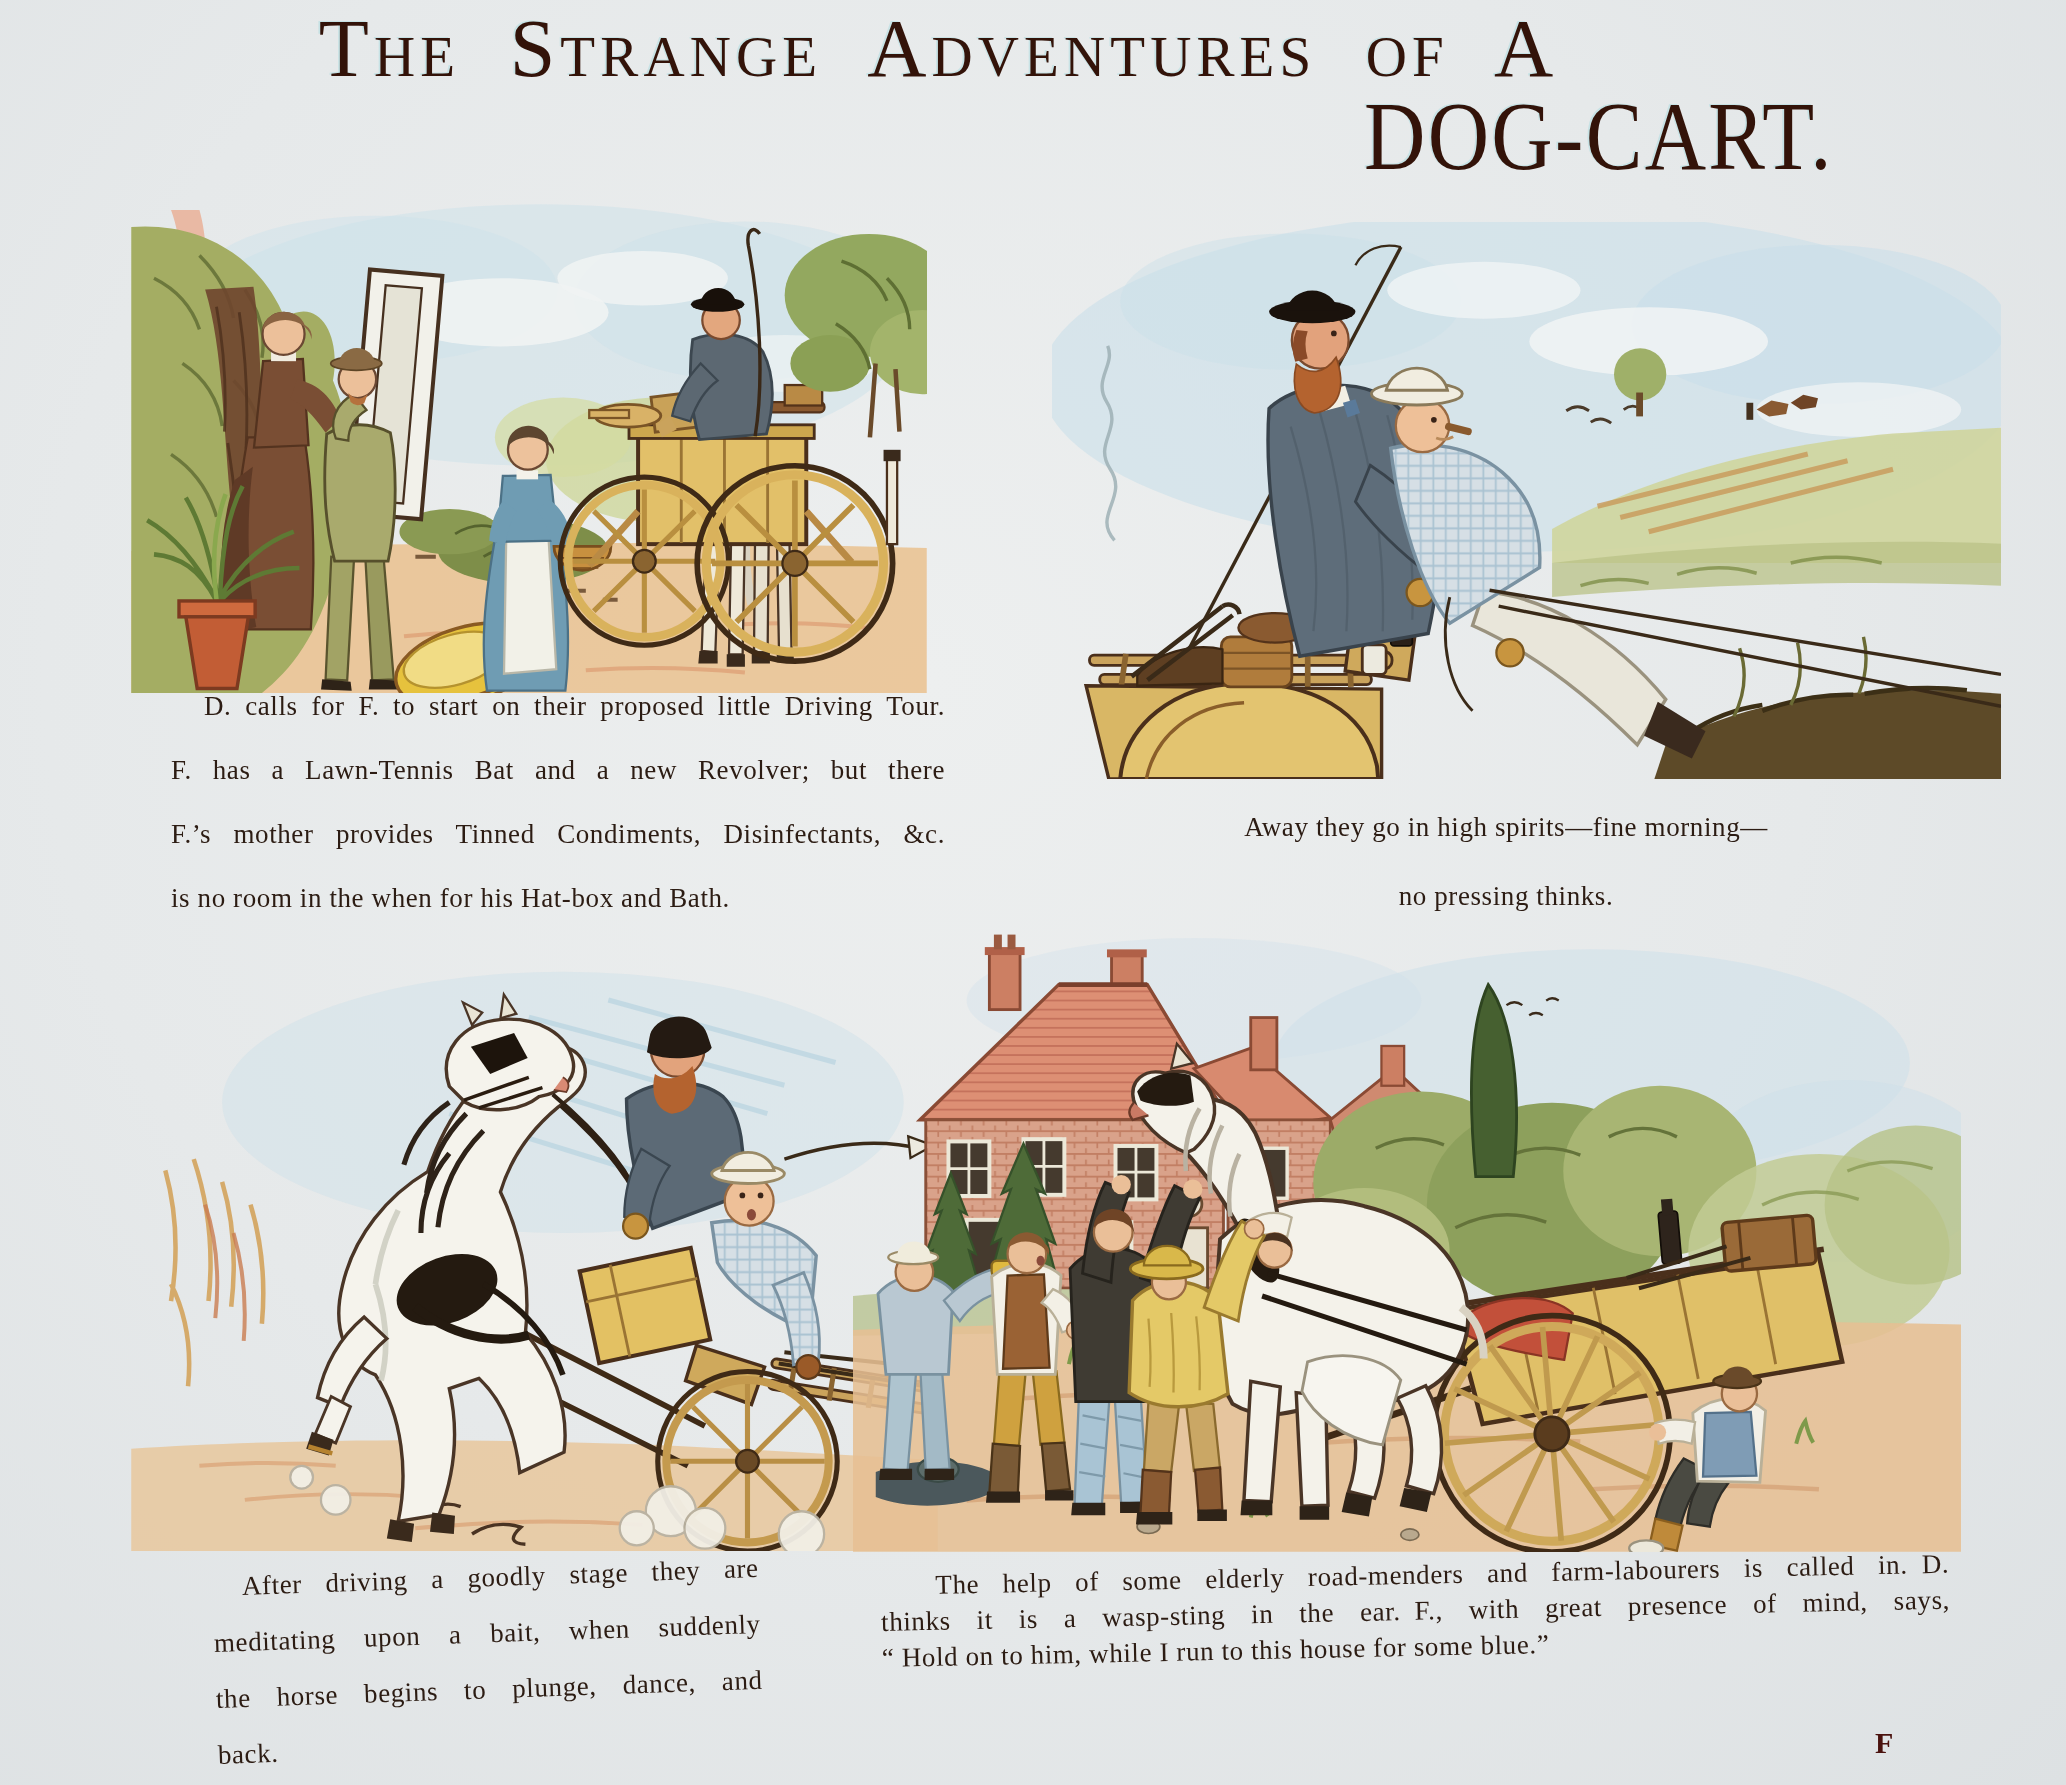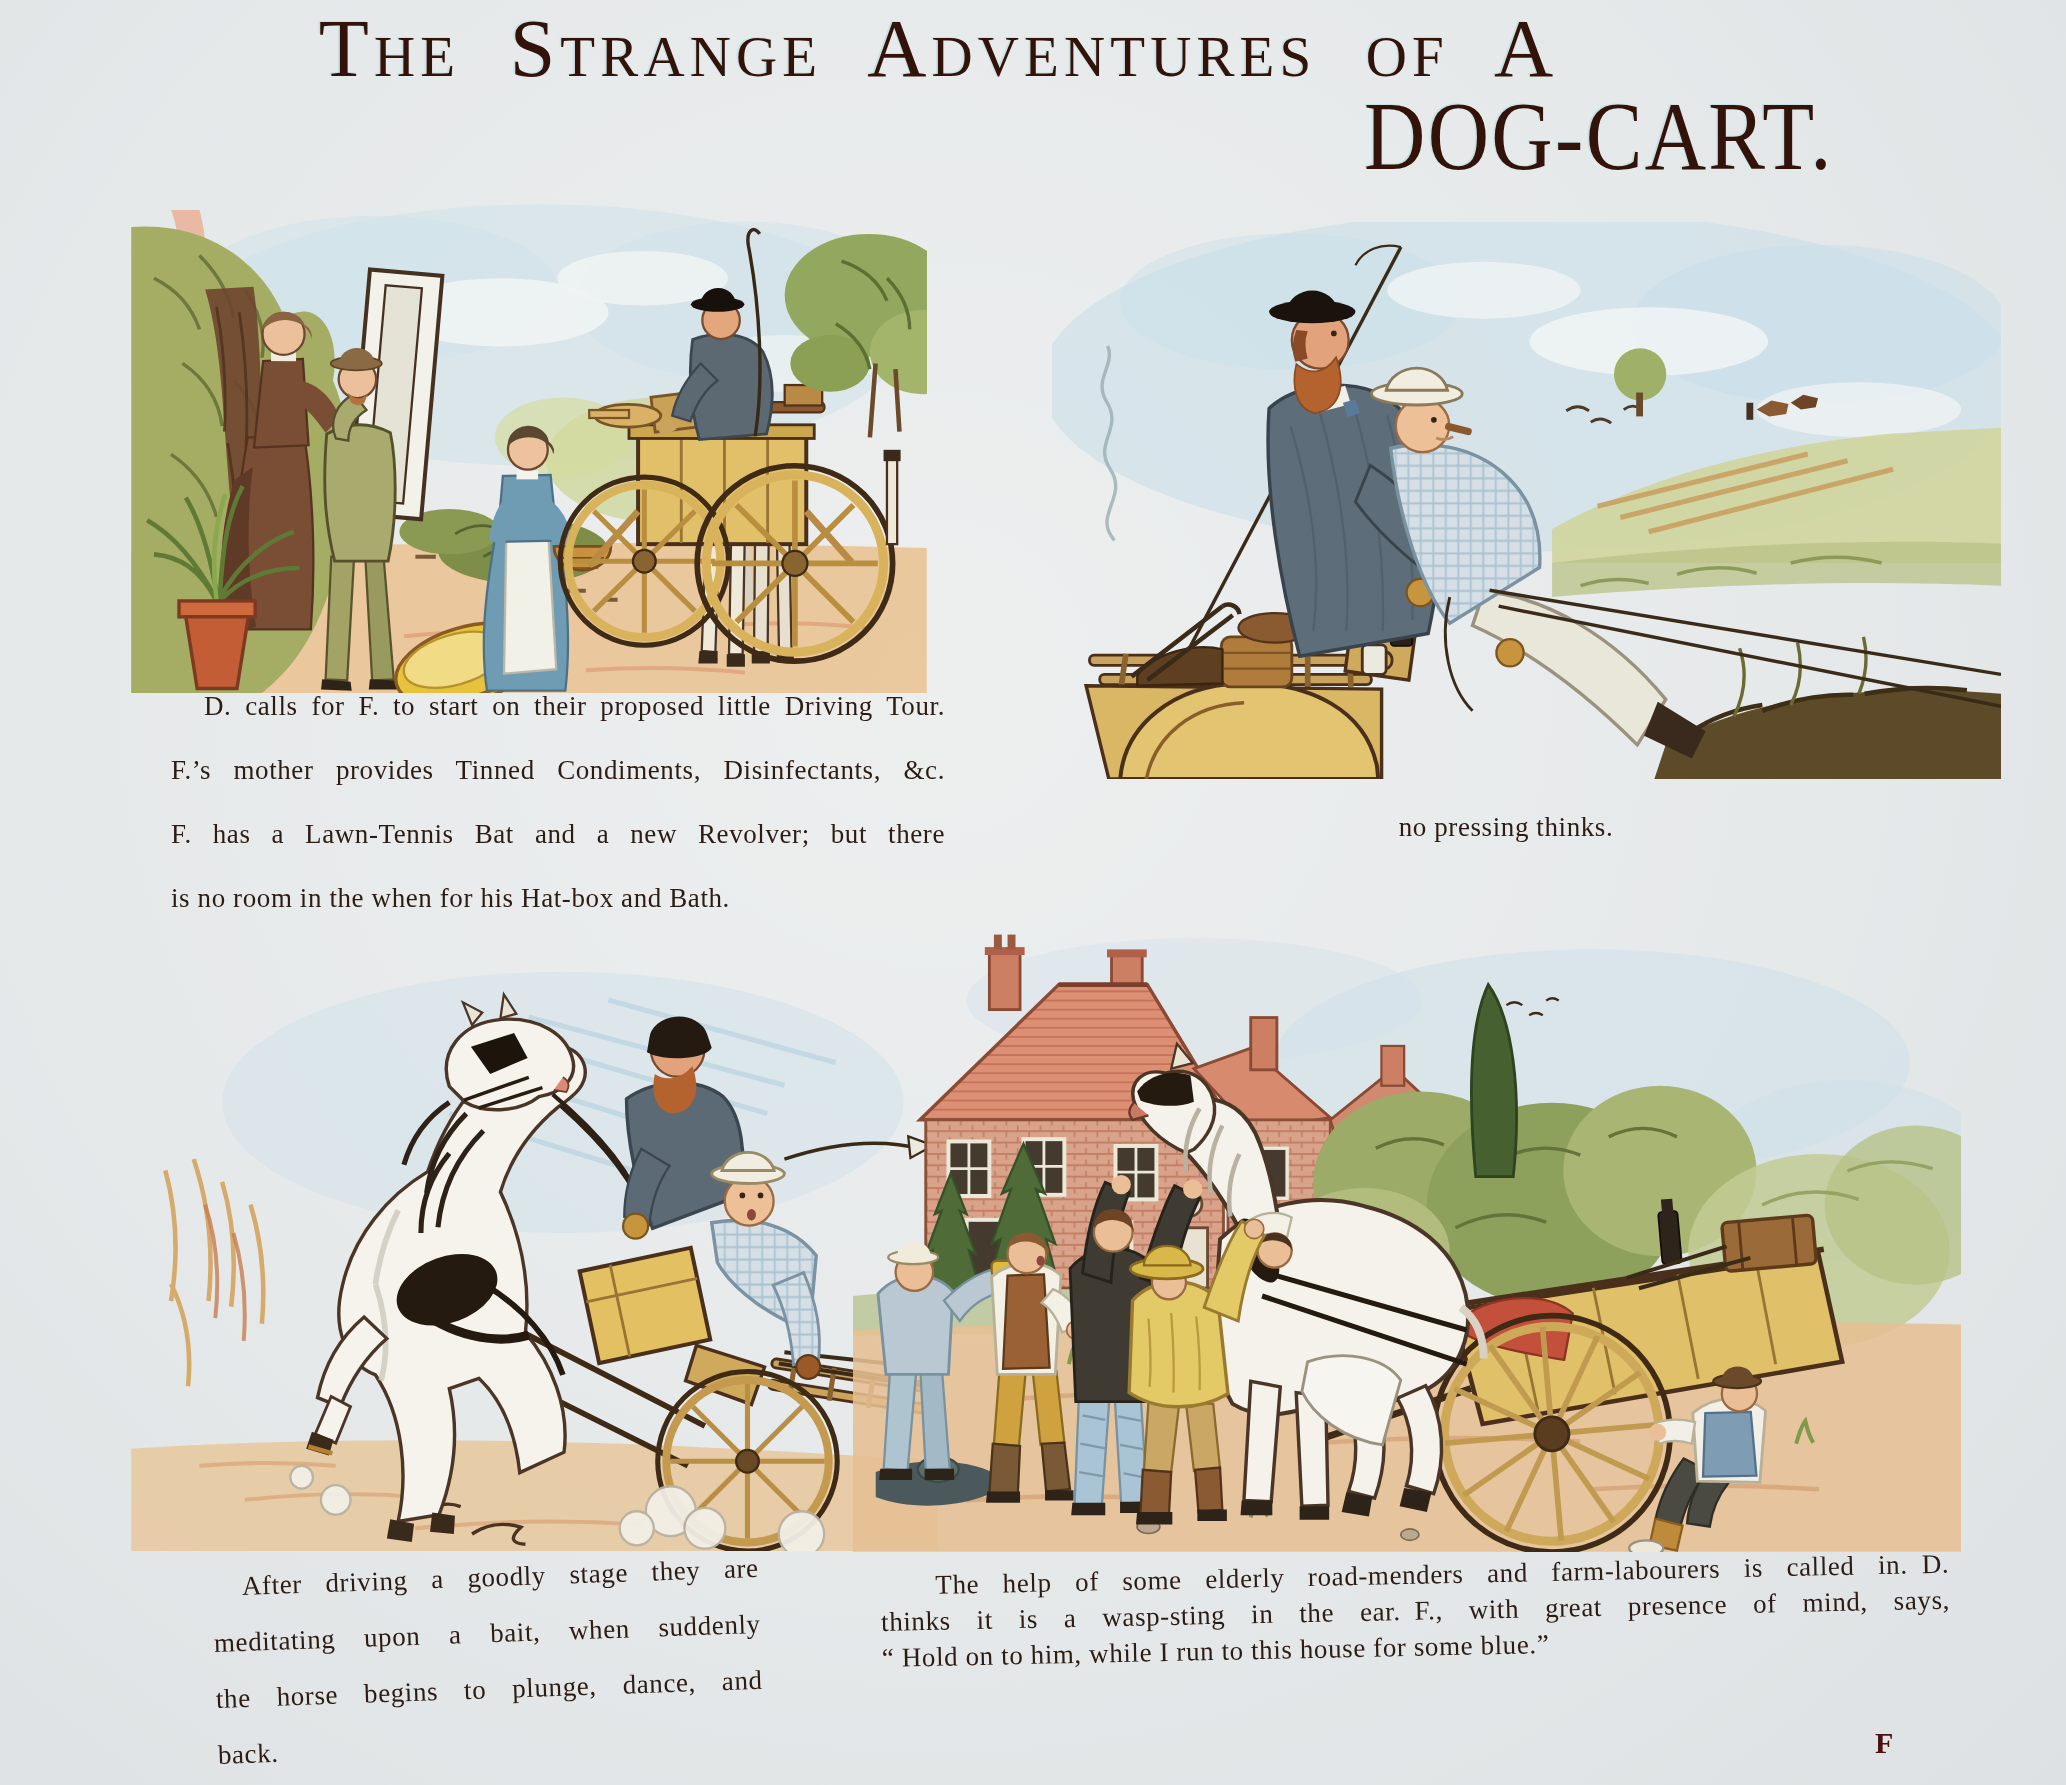"F.’s mother provides Tinned Condiments," span.ln { order: before "F. has a Lawn-Tennis Bat" -> after "F. has a Lawn-Tennis Bat" }
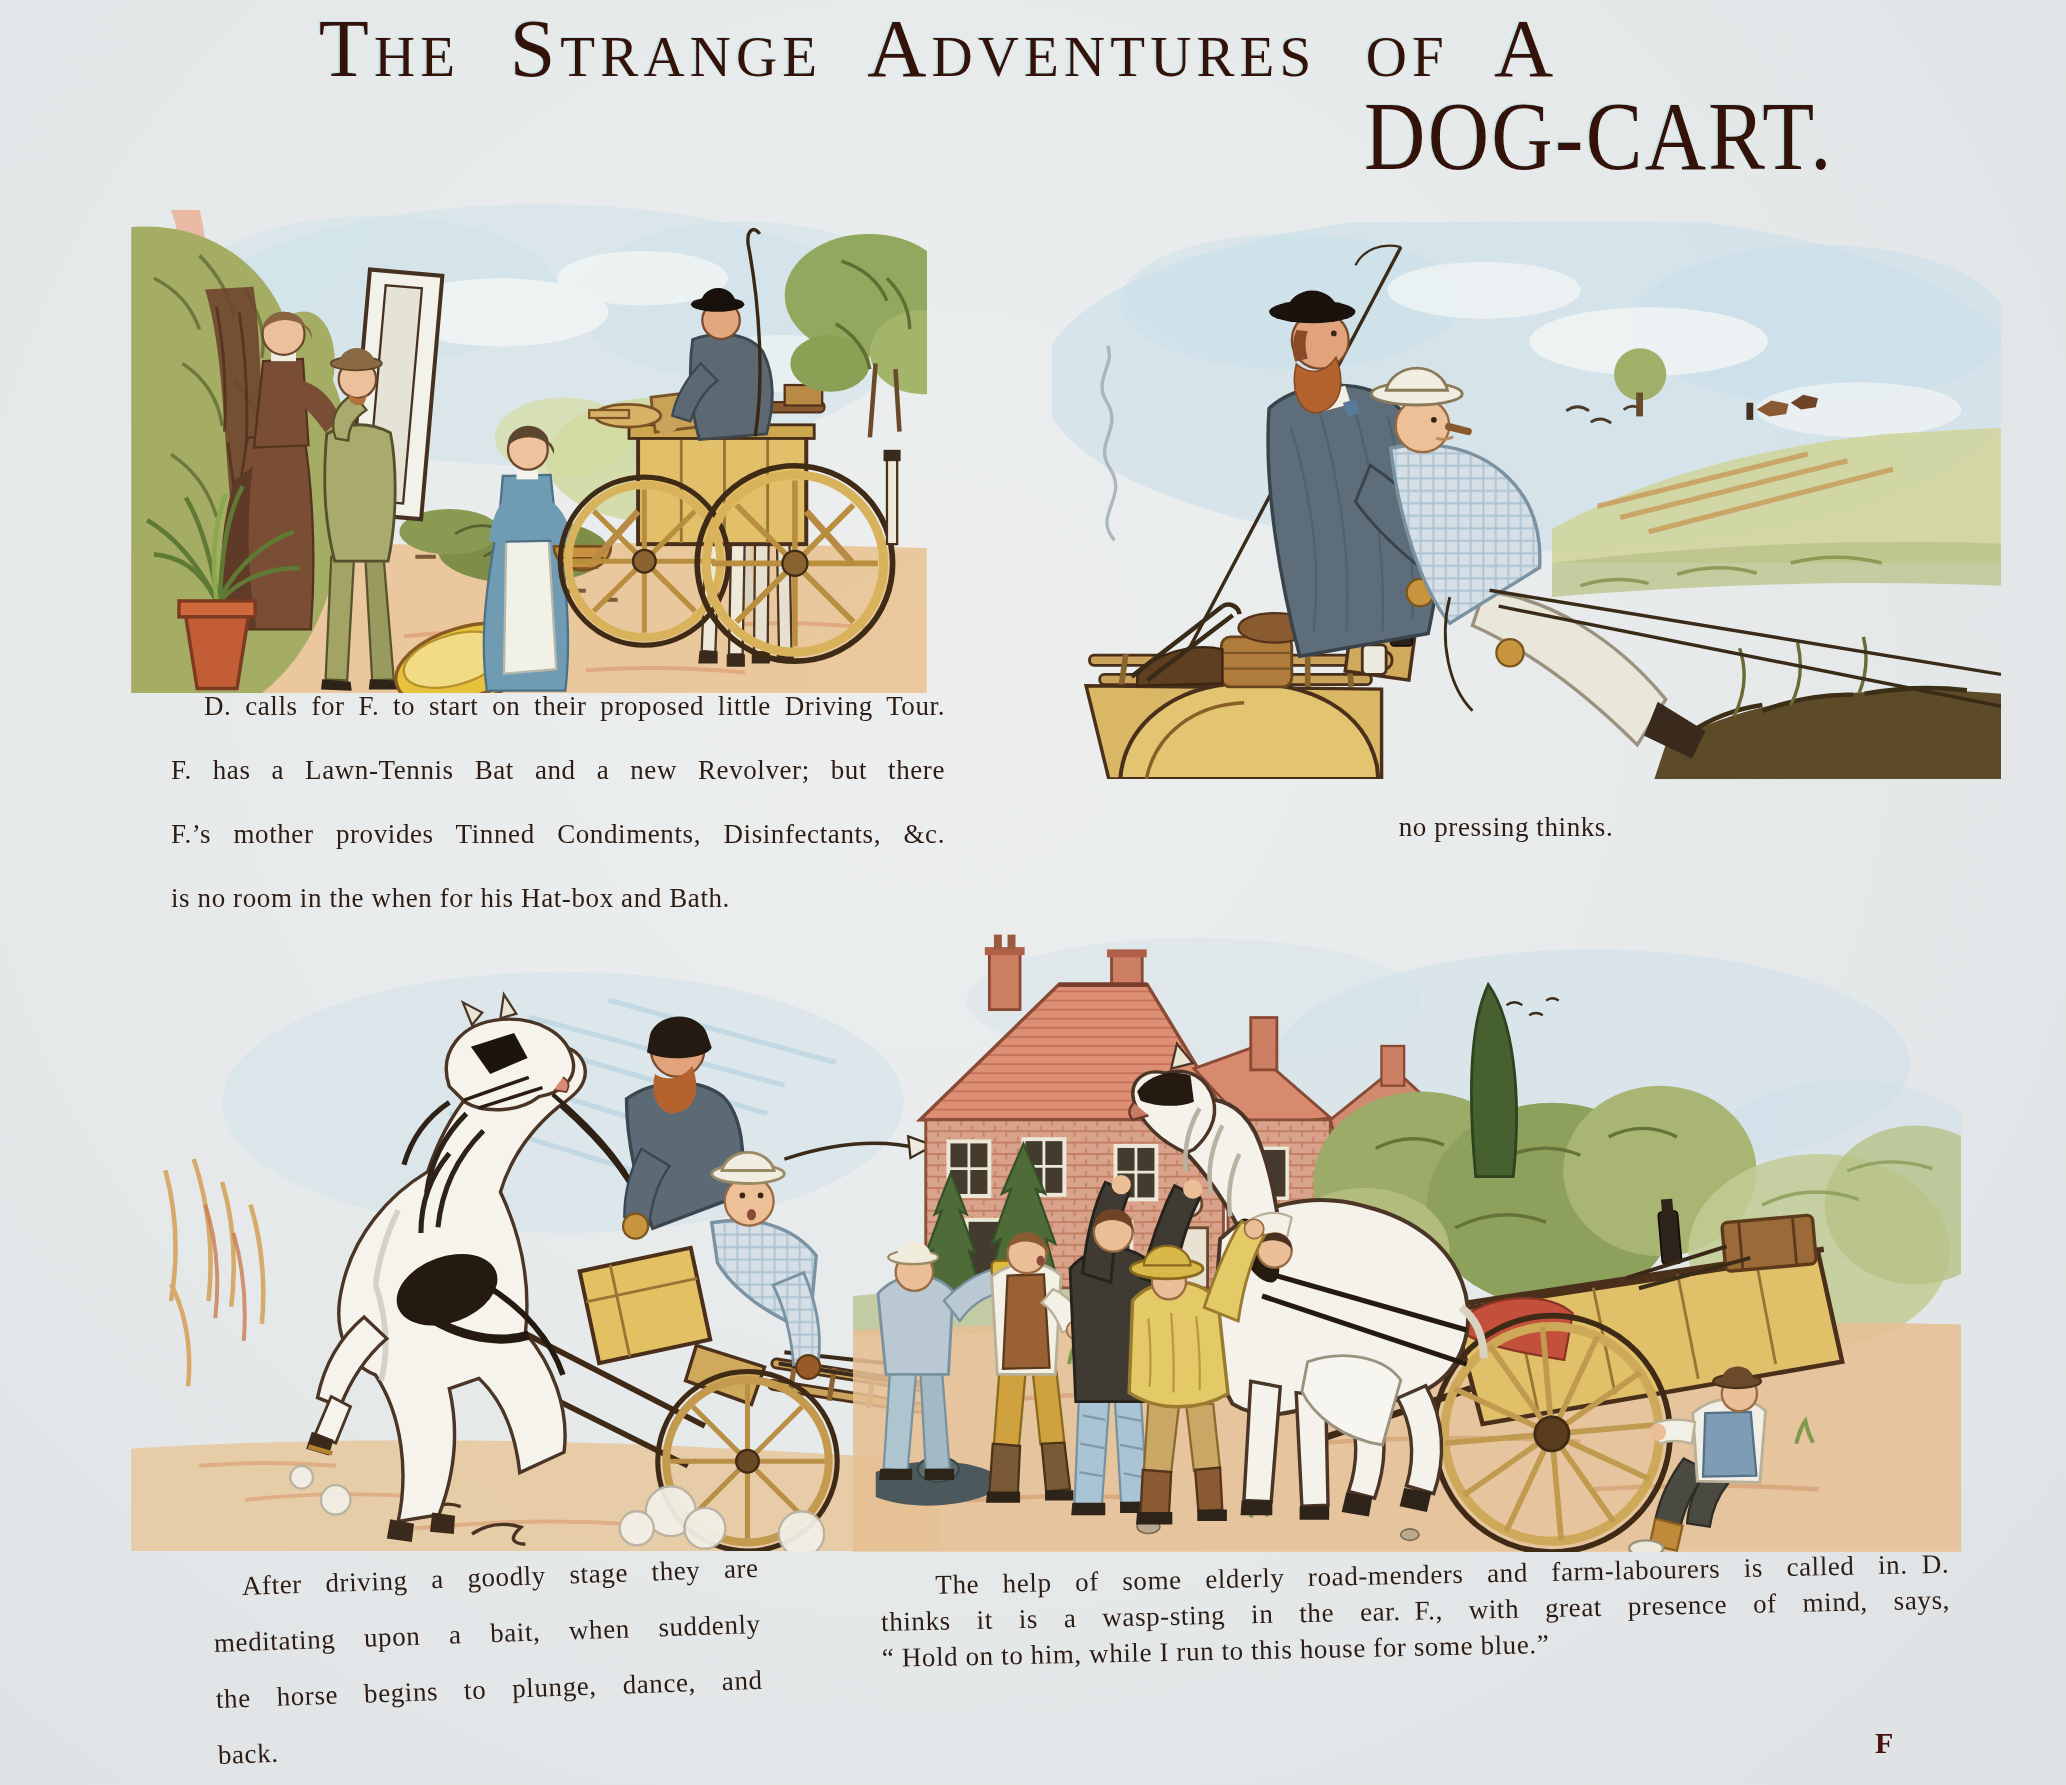"Away they go in high" span.ln { html: none -> <span>Away they go in high spirits—fine morning—</span> }
